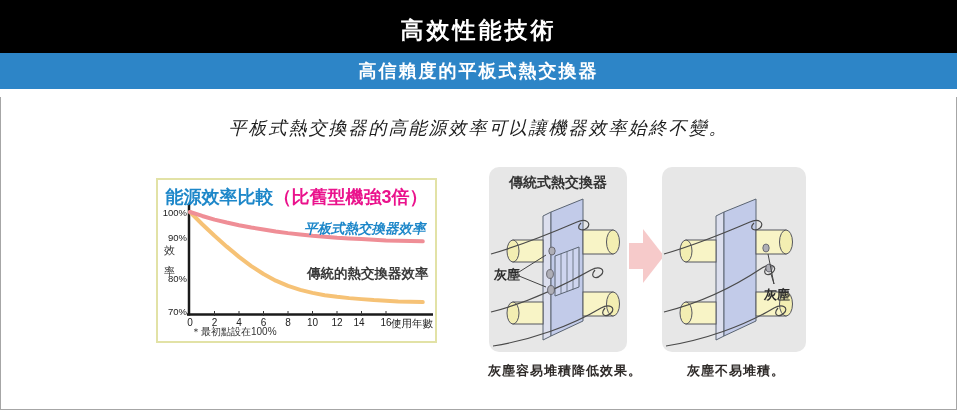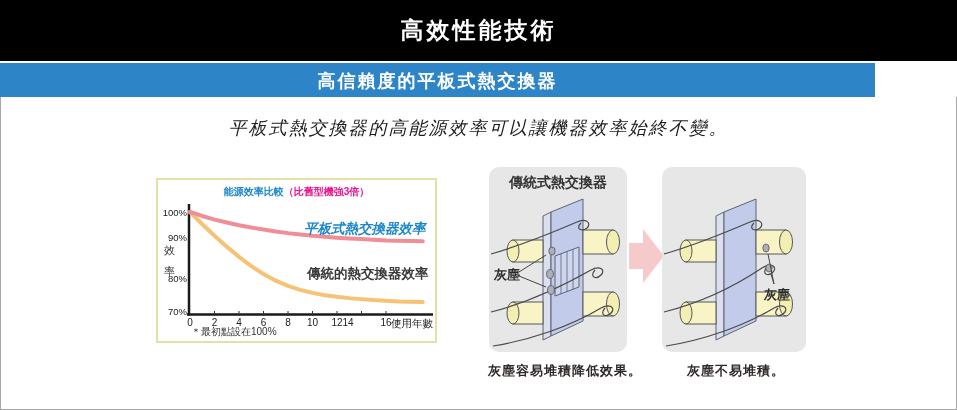"高信賴度的平板式熱交換器" .section-banner { top: 63px -> 53px; width: 875px -> 957px }
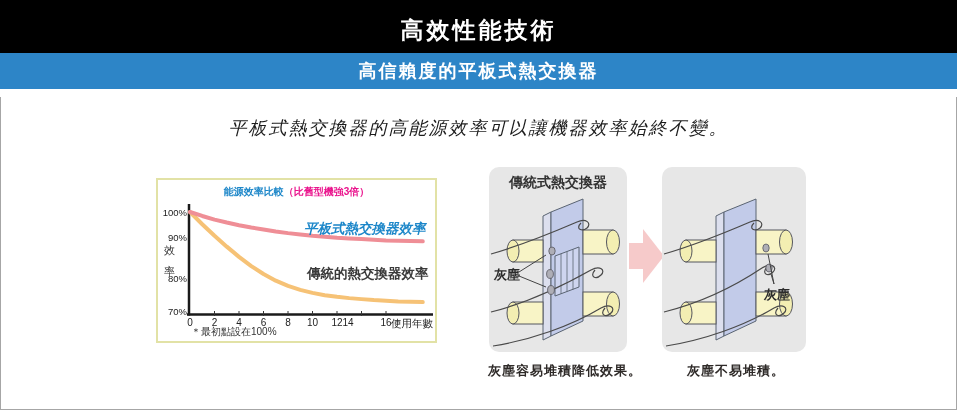"能源效率比較（比舊型機強3倍）" .chart-title { font-size: 10px -> 18px }
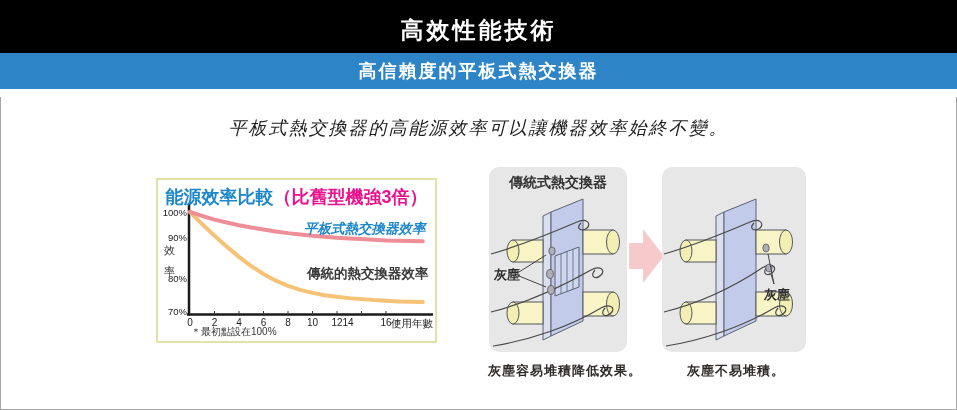"14" span.xtick { left: 180px -> 191px }
